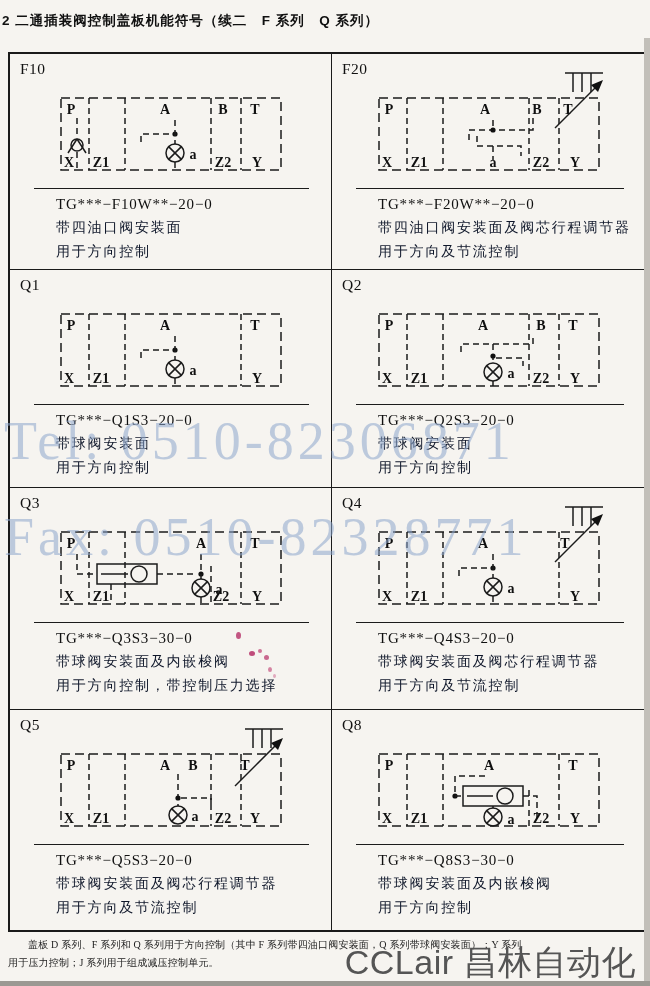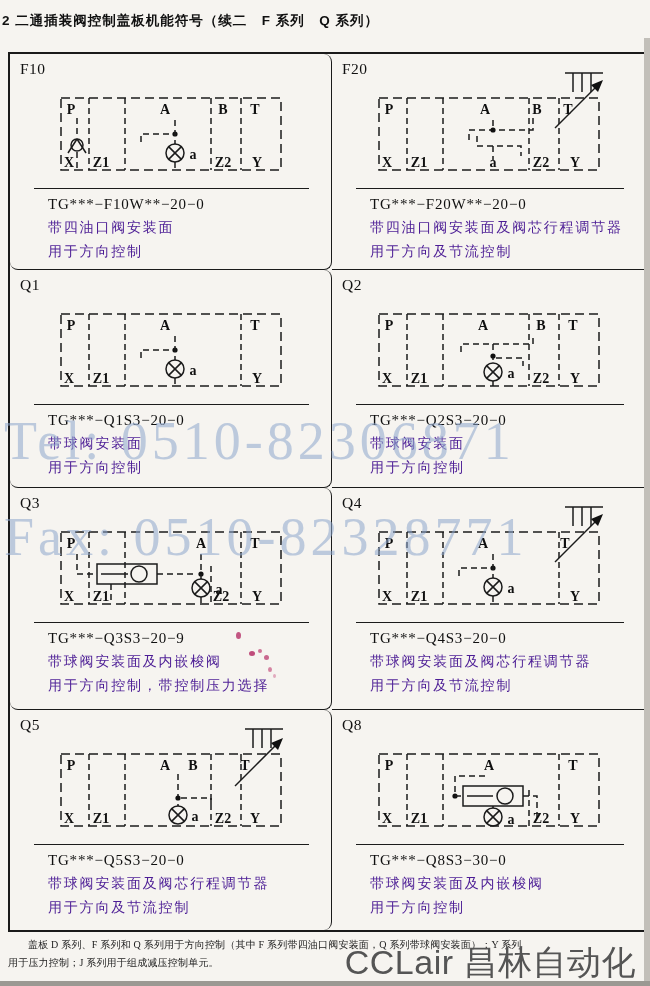"F10" .b-r { border-radius: 8px -> none }
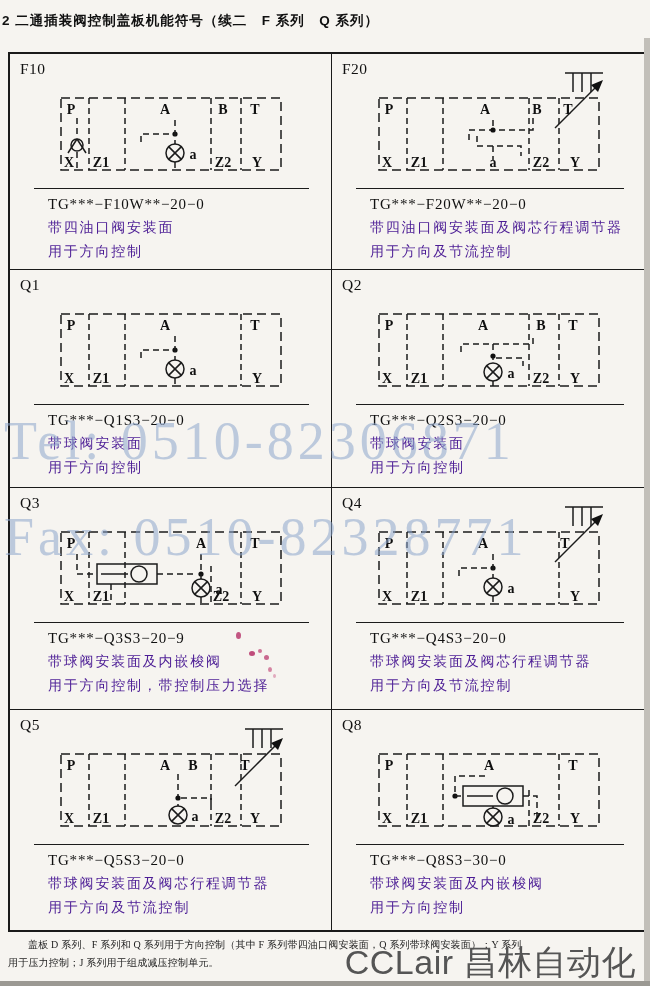"TG***−F10W**−20−0" .txt { left: 38px -> 46px }
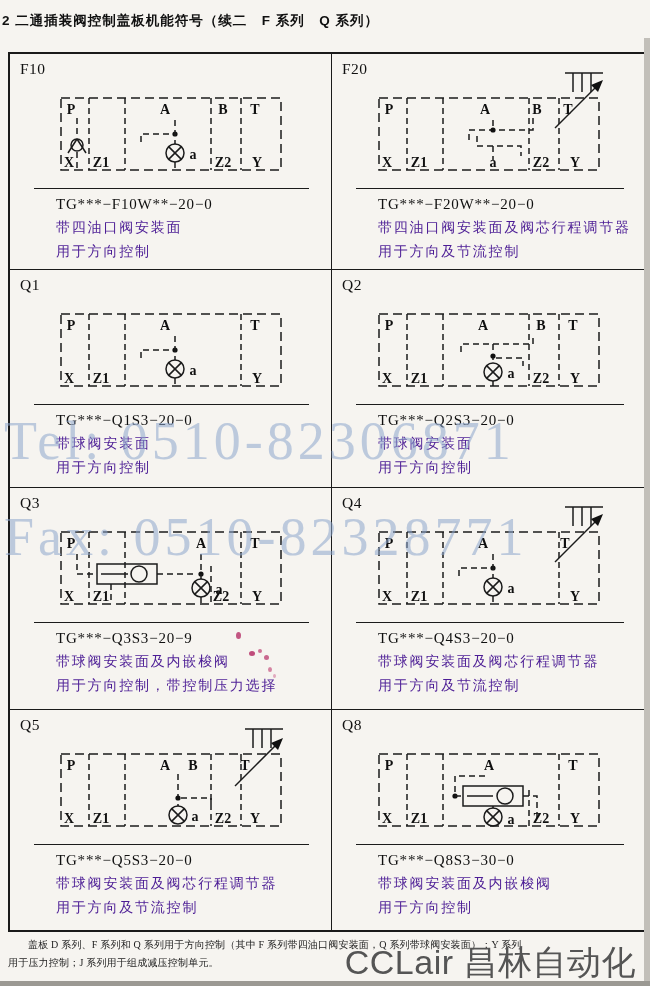"带四油口阀安装面" .desc { color: #4c1d95 -> #0f172a }
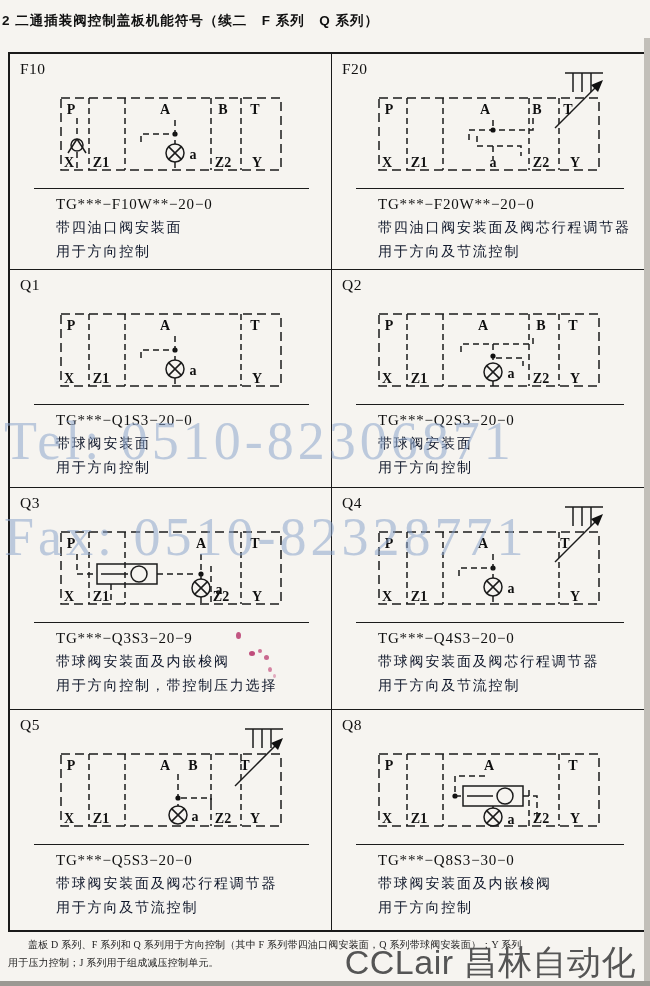"TG***−Q3S3−20−9" div.model { text: 20−9 -> 30−0 }
